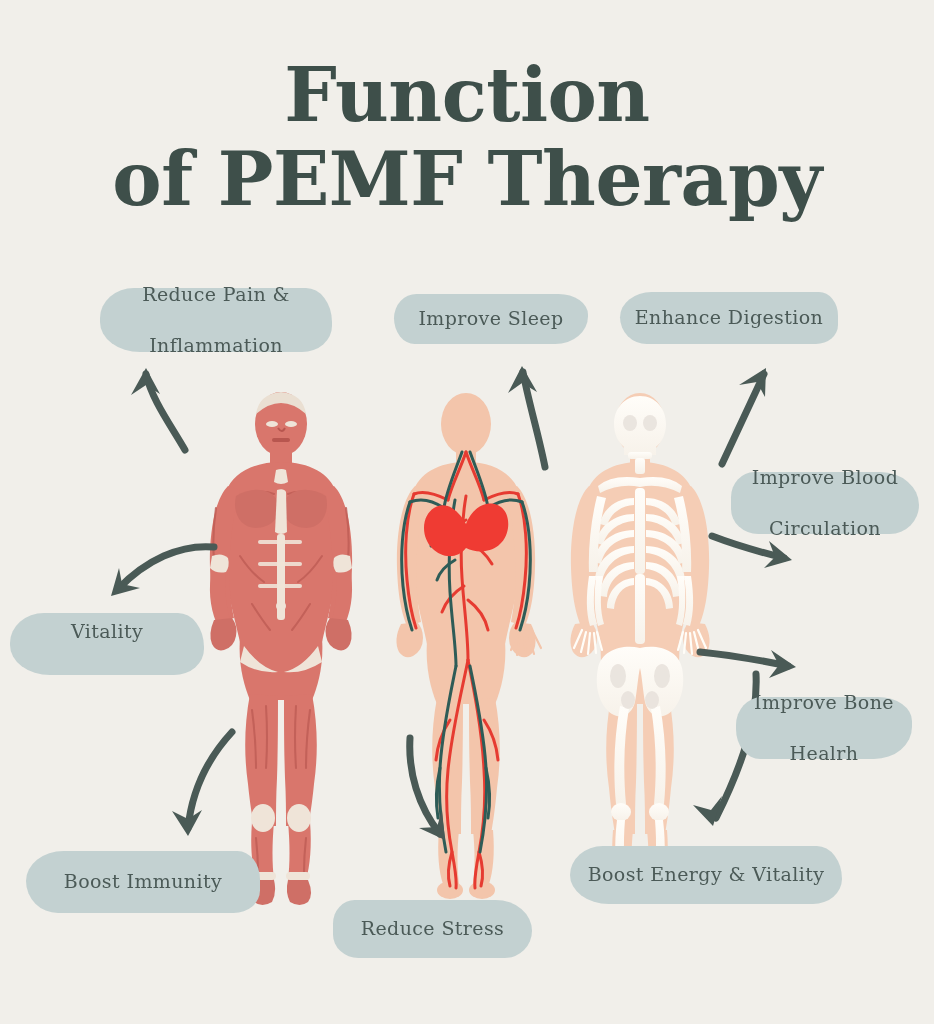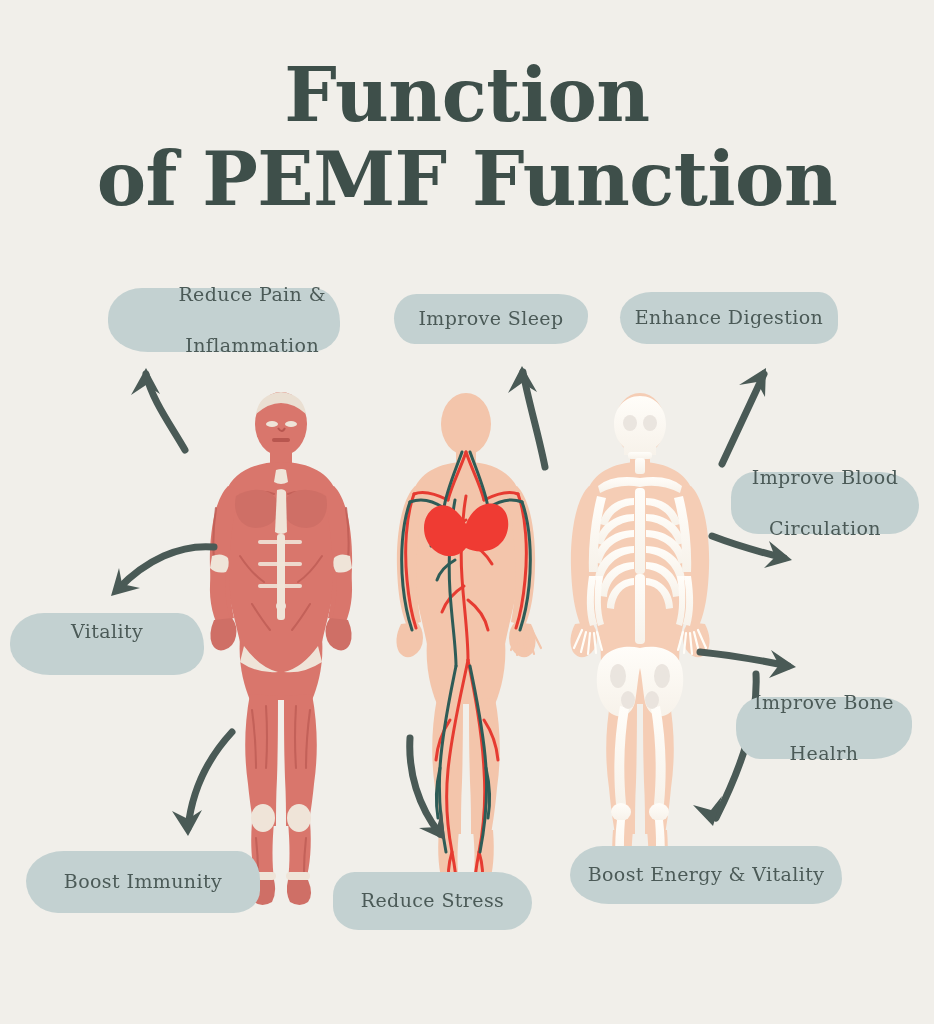"of PEMF Function" span.title-line { text: Function -> Therapy }
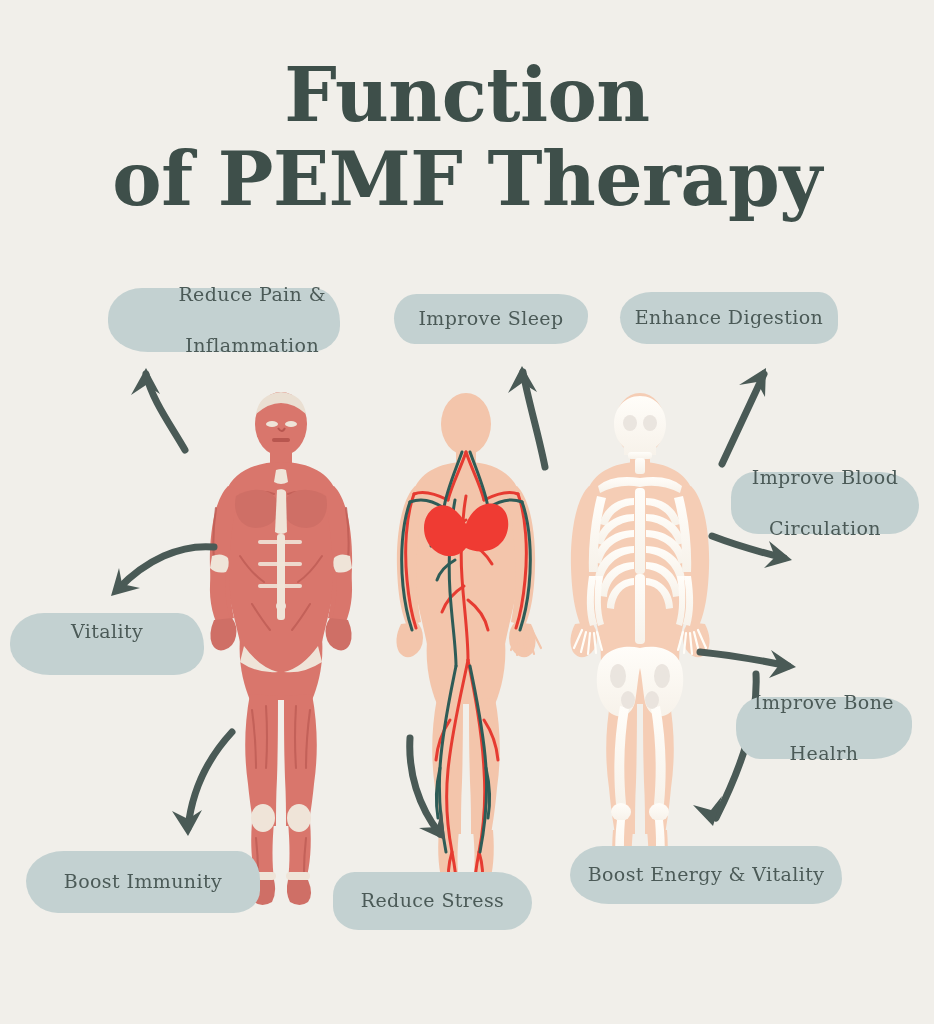"Reduce Pain &" div.pill { justify-content: flex-end -> none; left: 108px -> 100px }
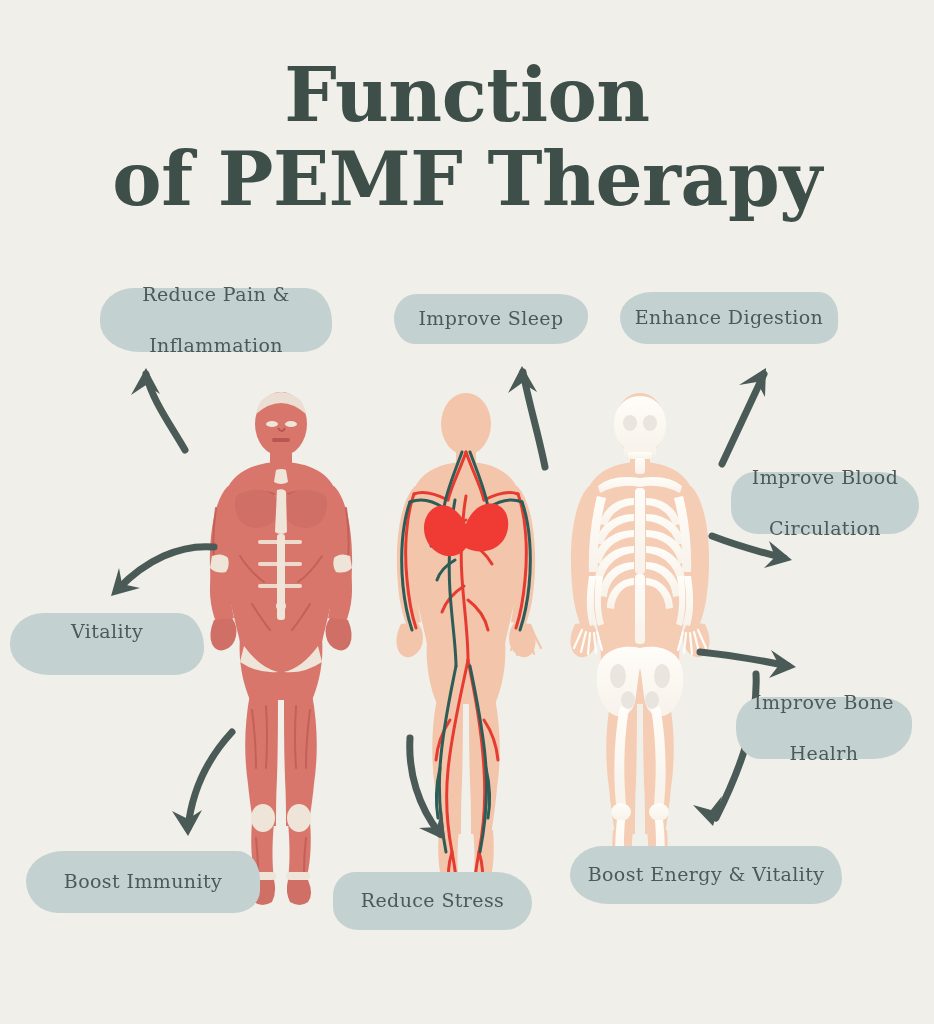"Reduce Stress" div.pill { top: 872px -> 900px }
